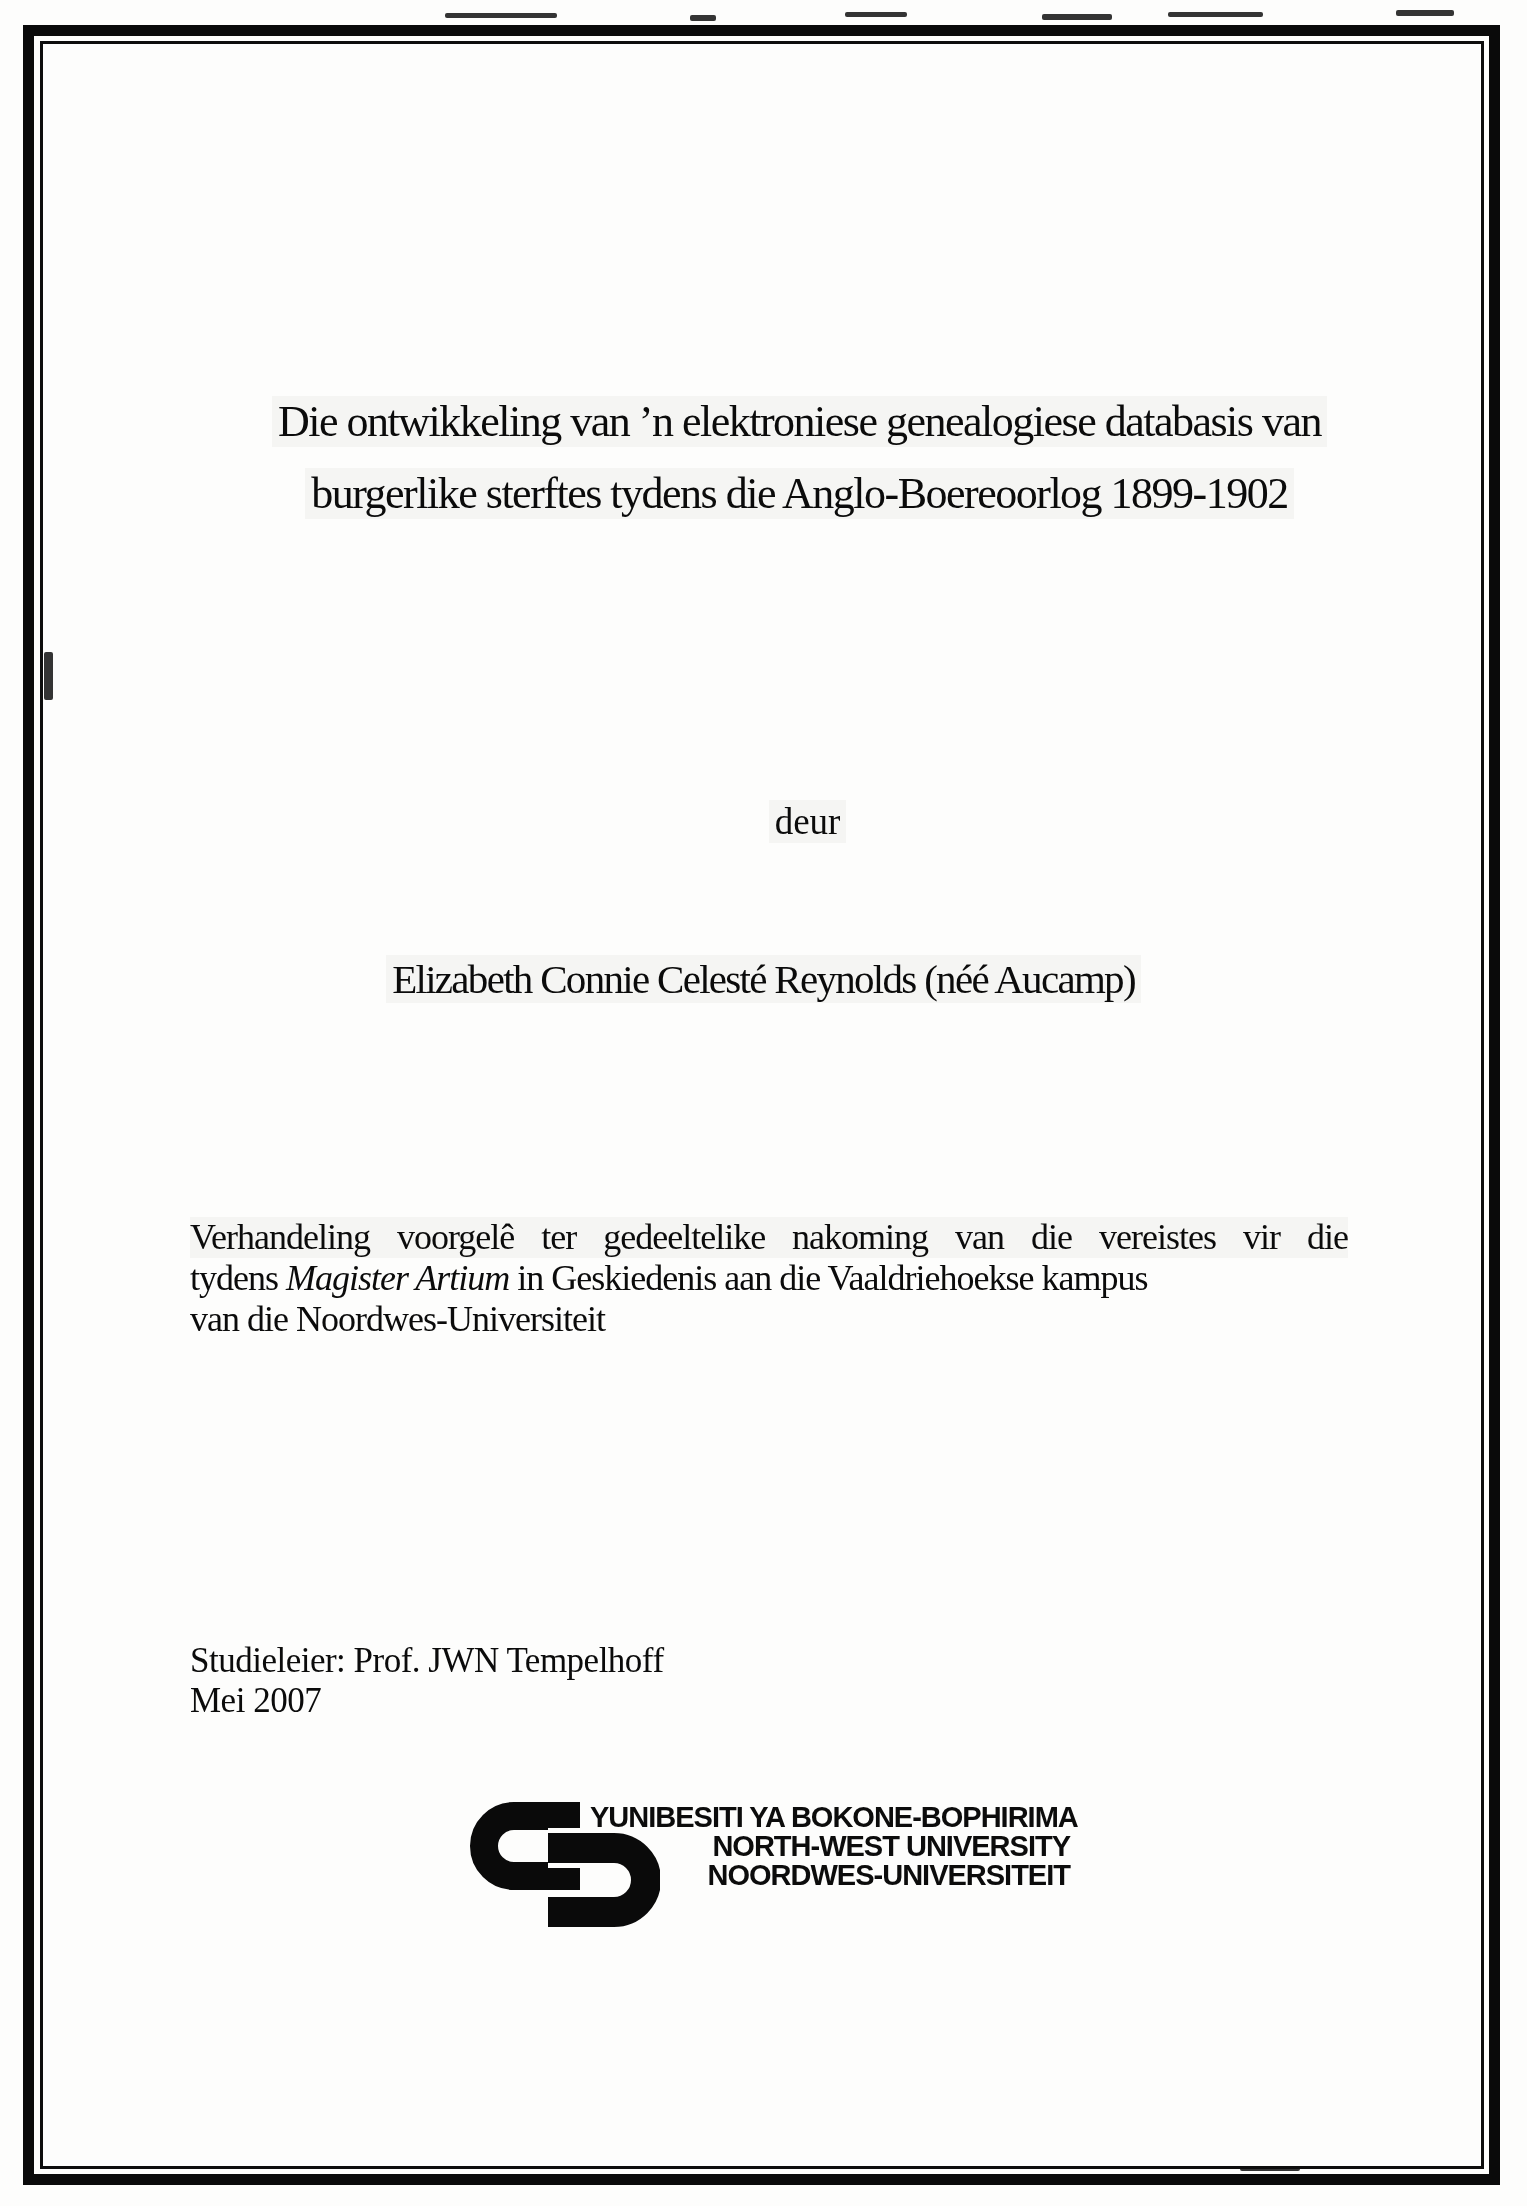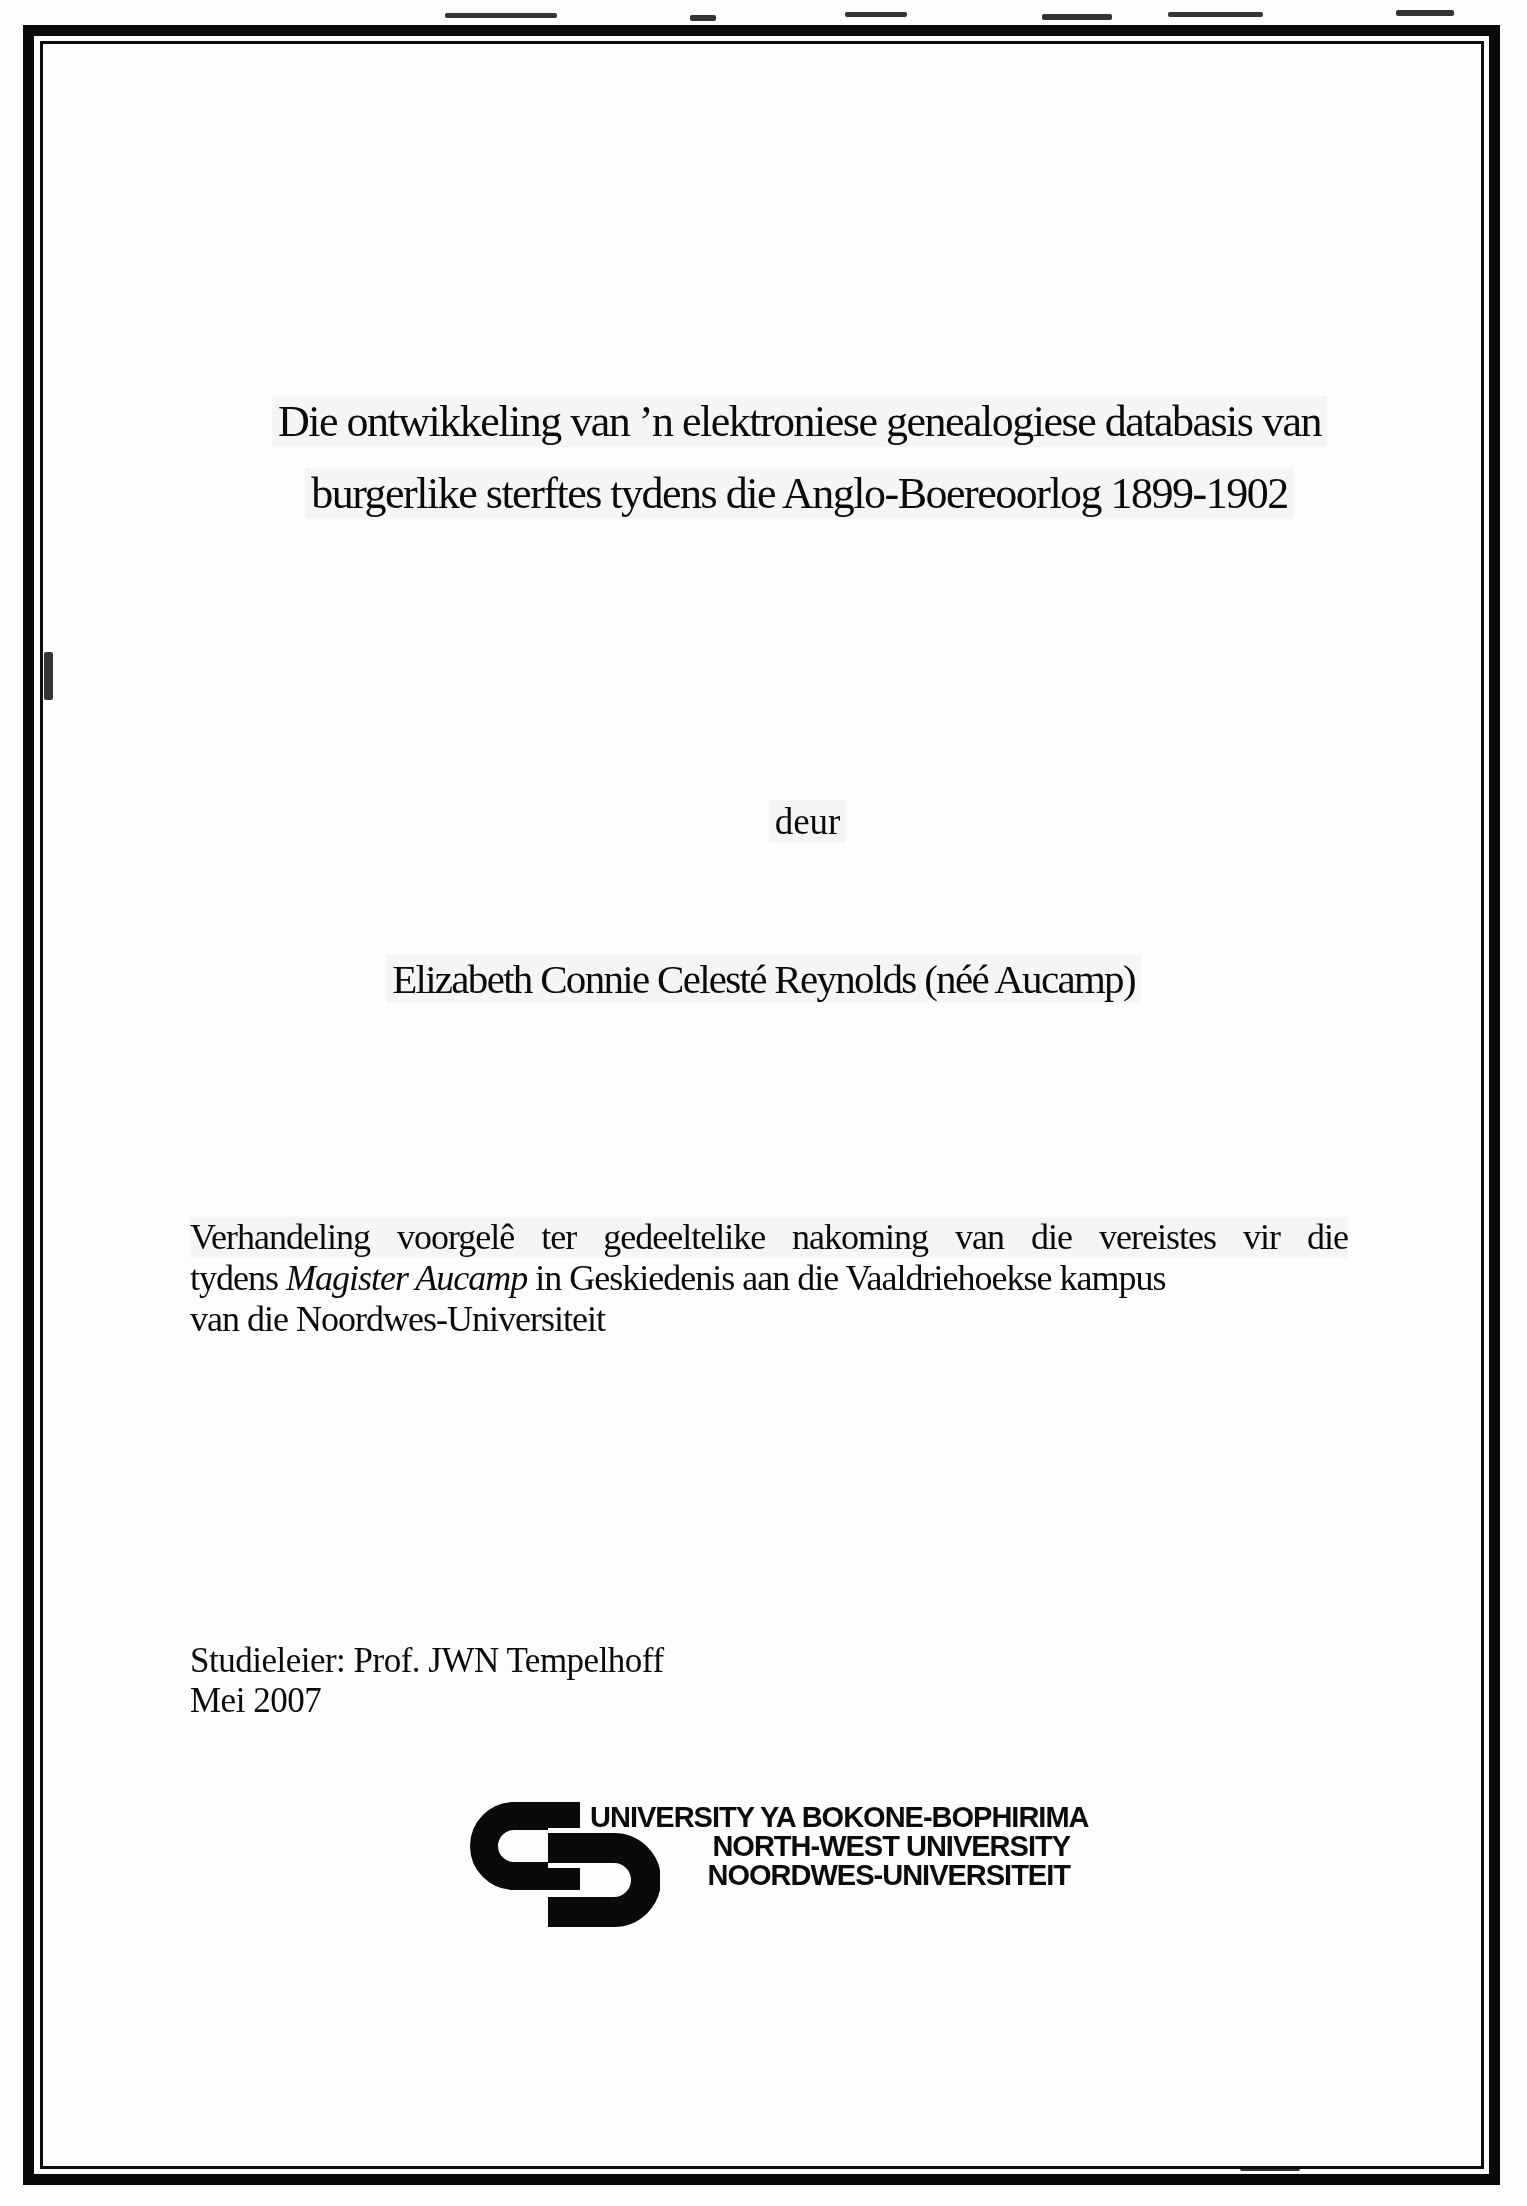"Magister Aucamp" span.italic { text: Aucamp -> Artium }
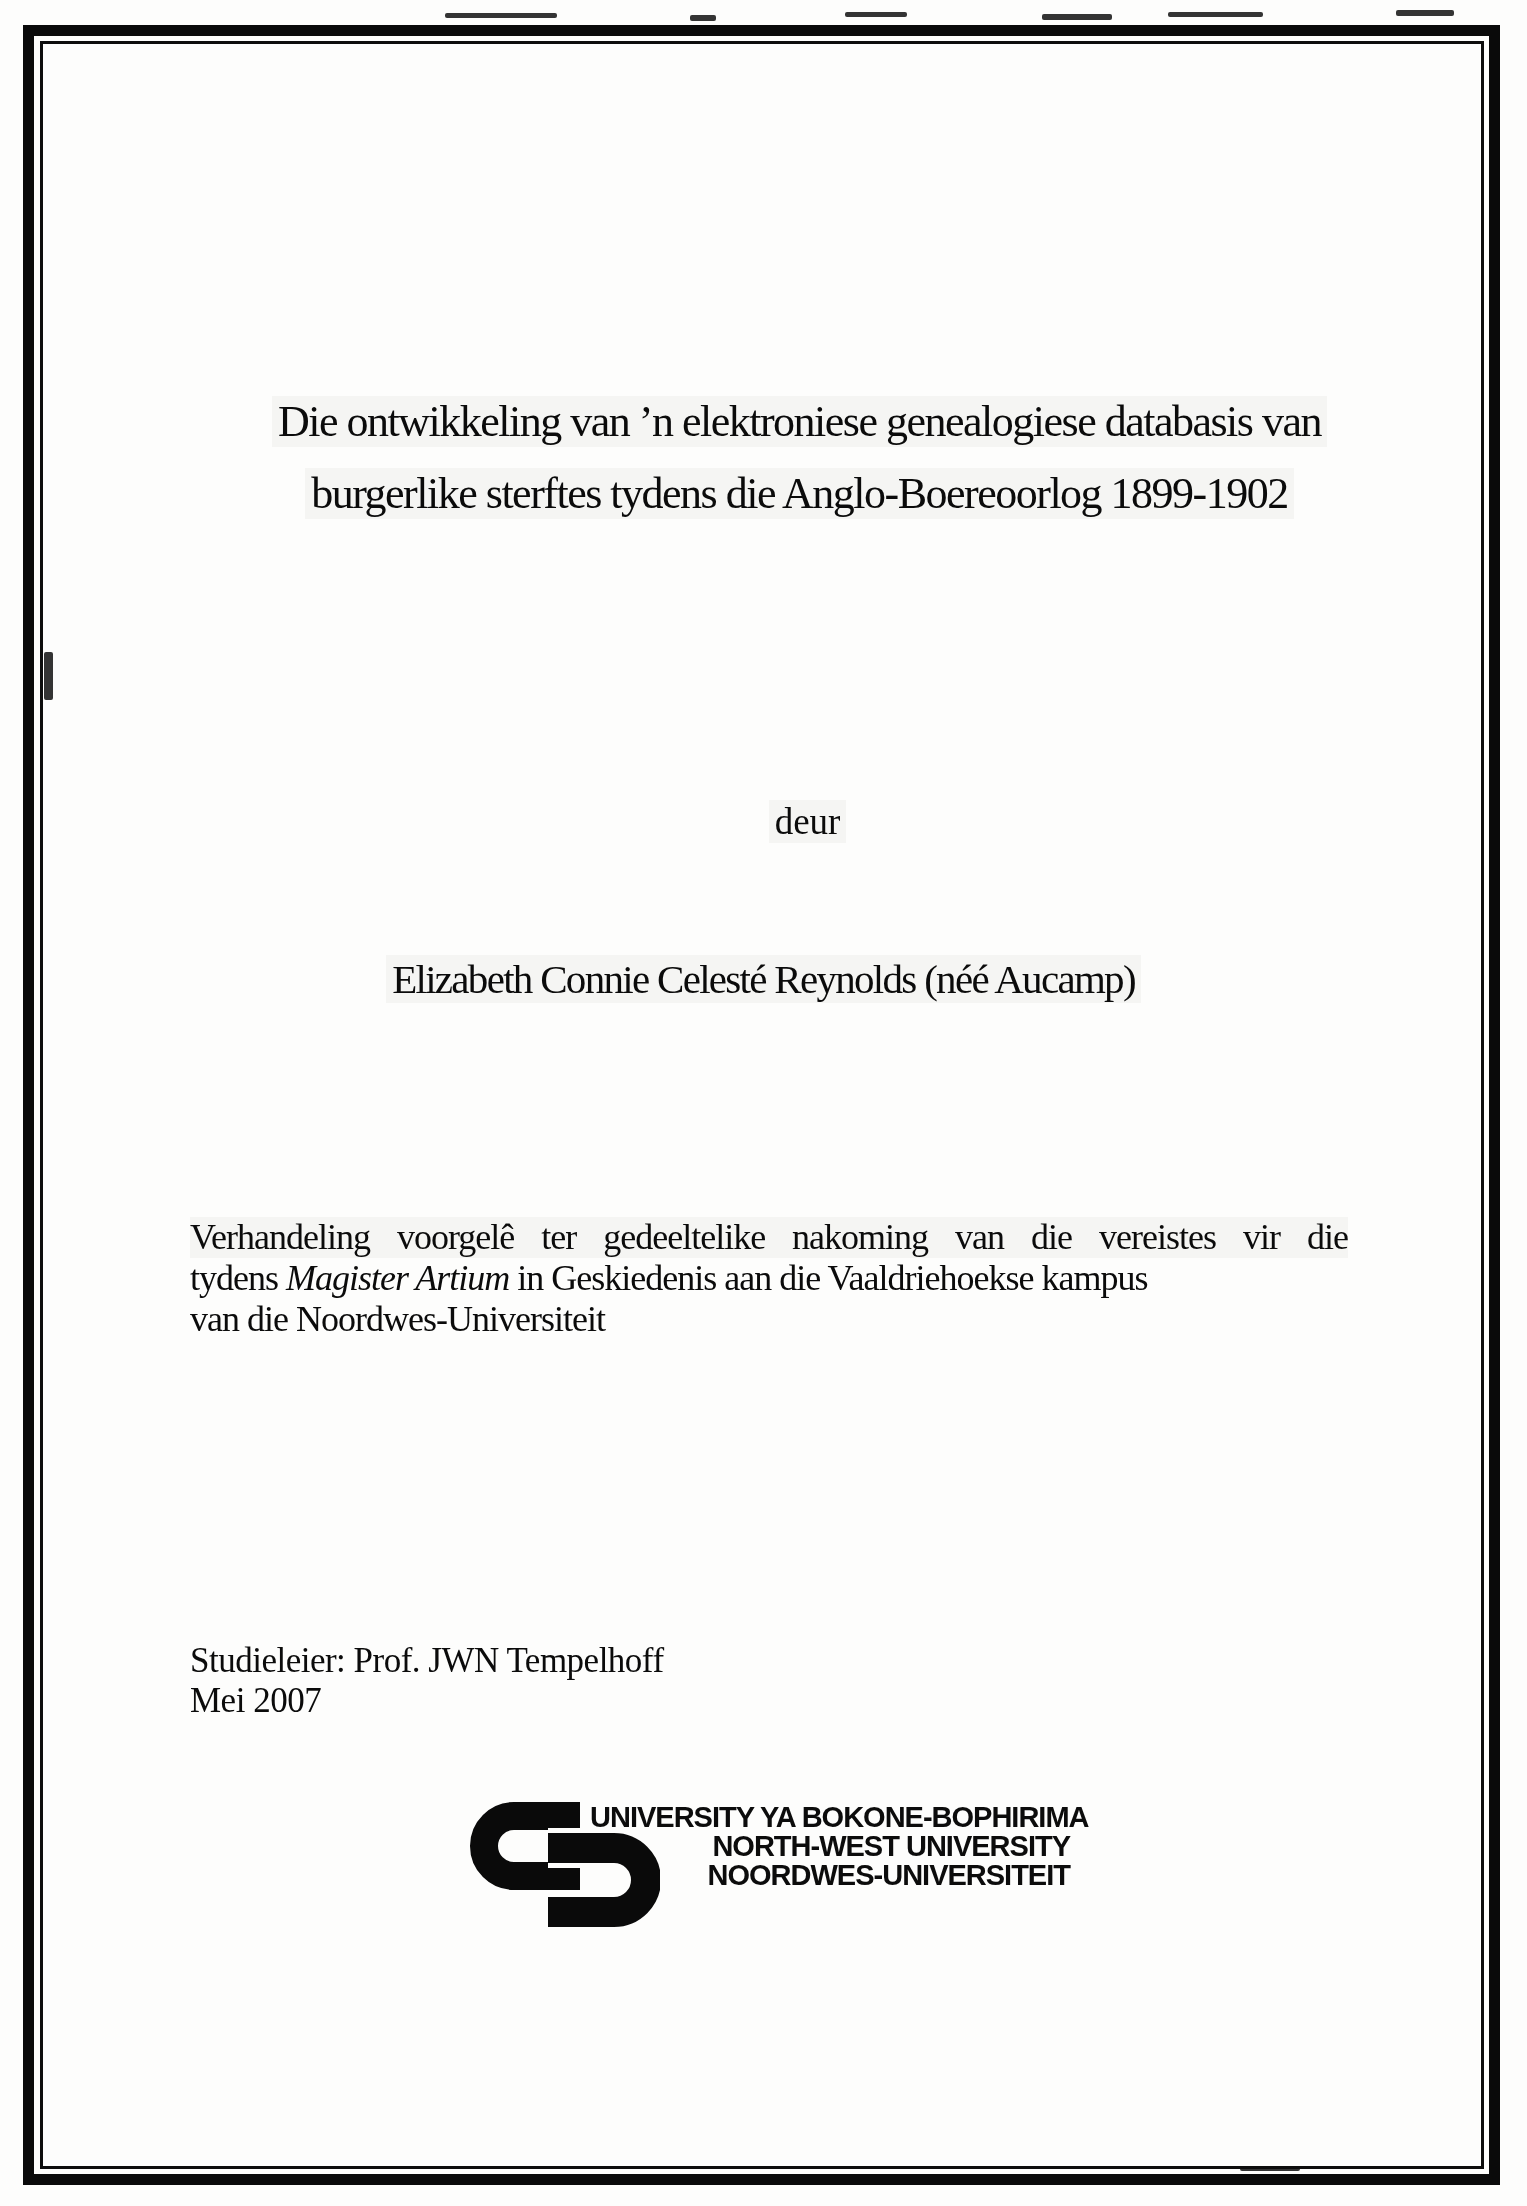"UNIVERSITY YA BOKONE-BOPHIRIMA" div { text: UNIVERSITY -> YUNIBESITI }
